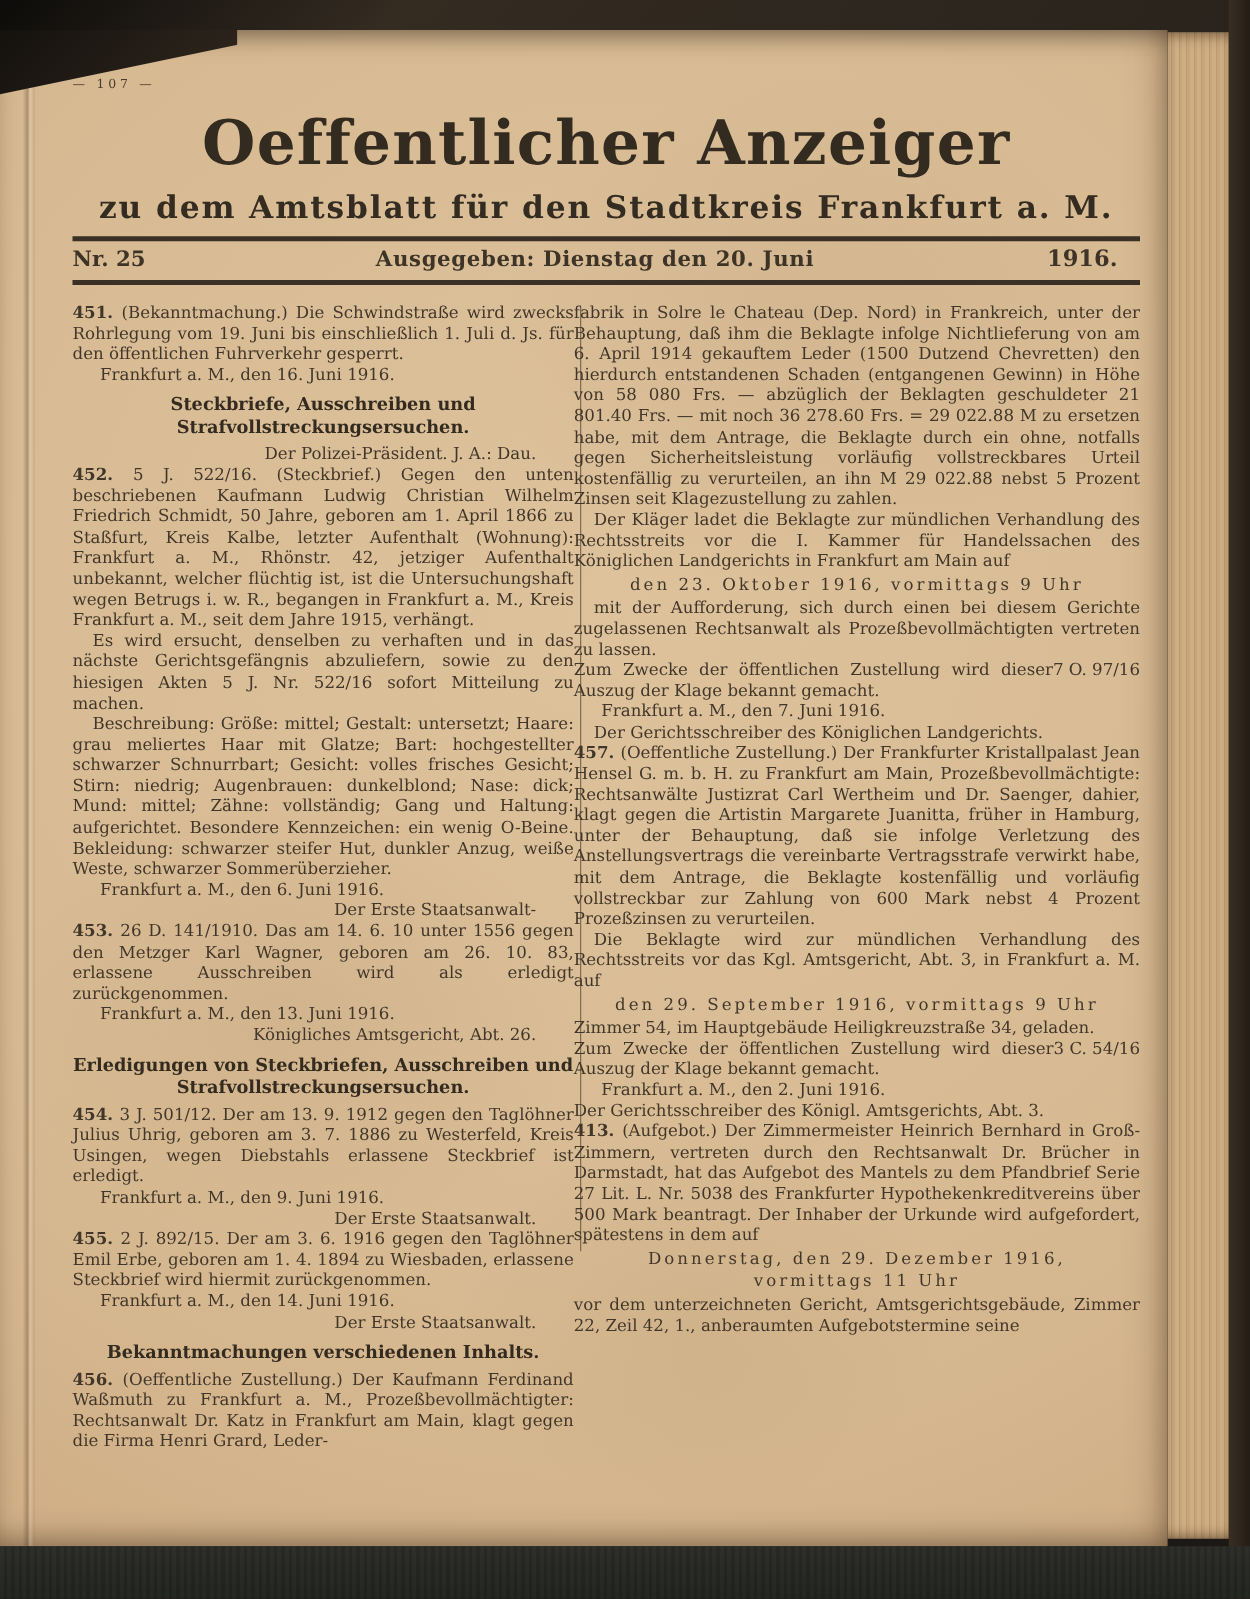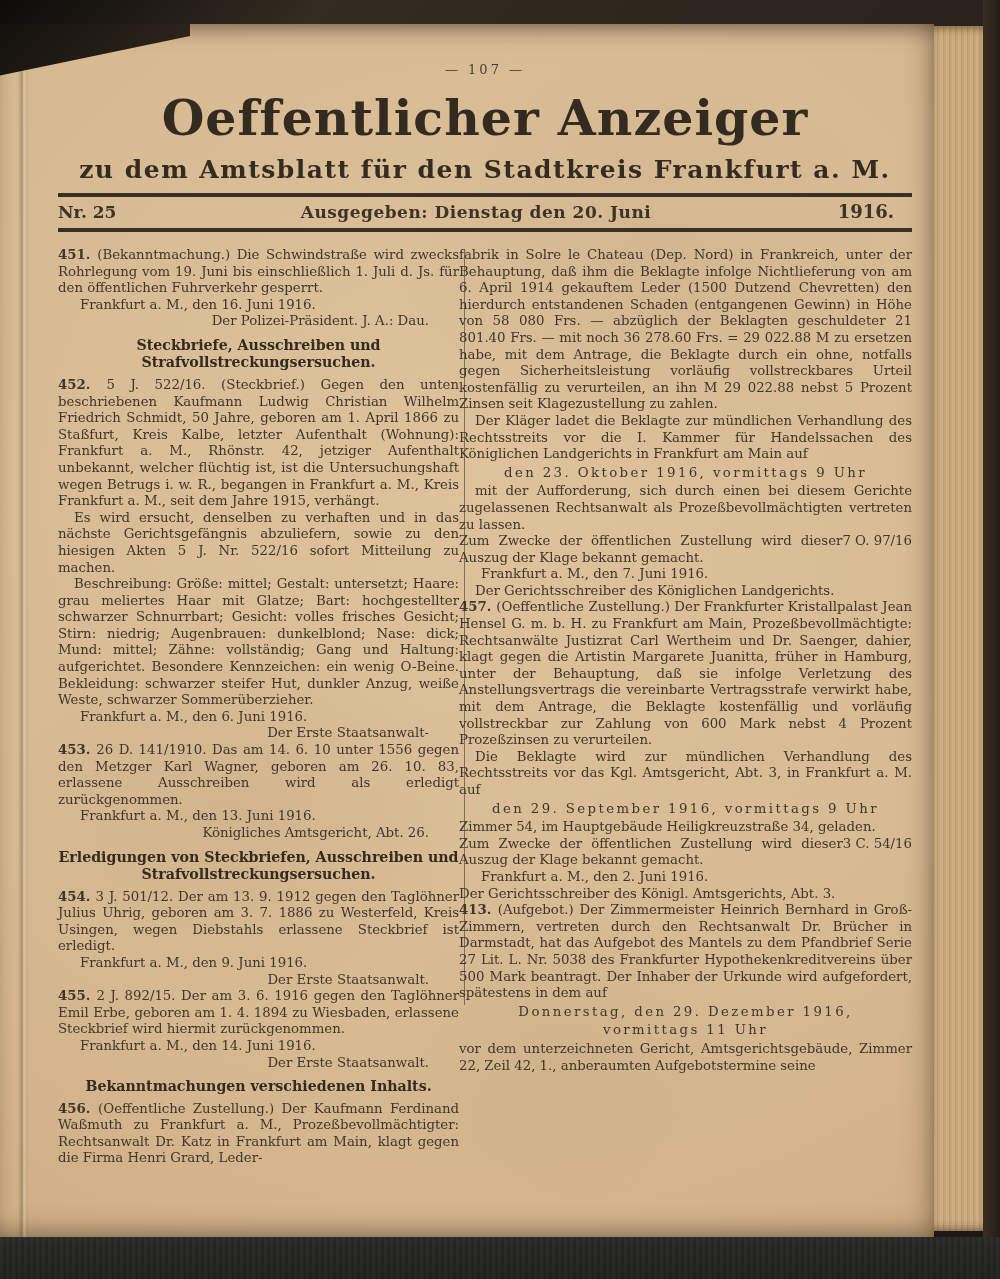"— 107 —" .pageno { font-size: 13px -> 10px; text-align: center -> left }
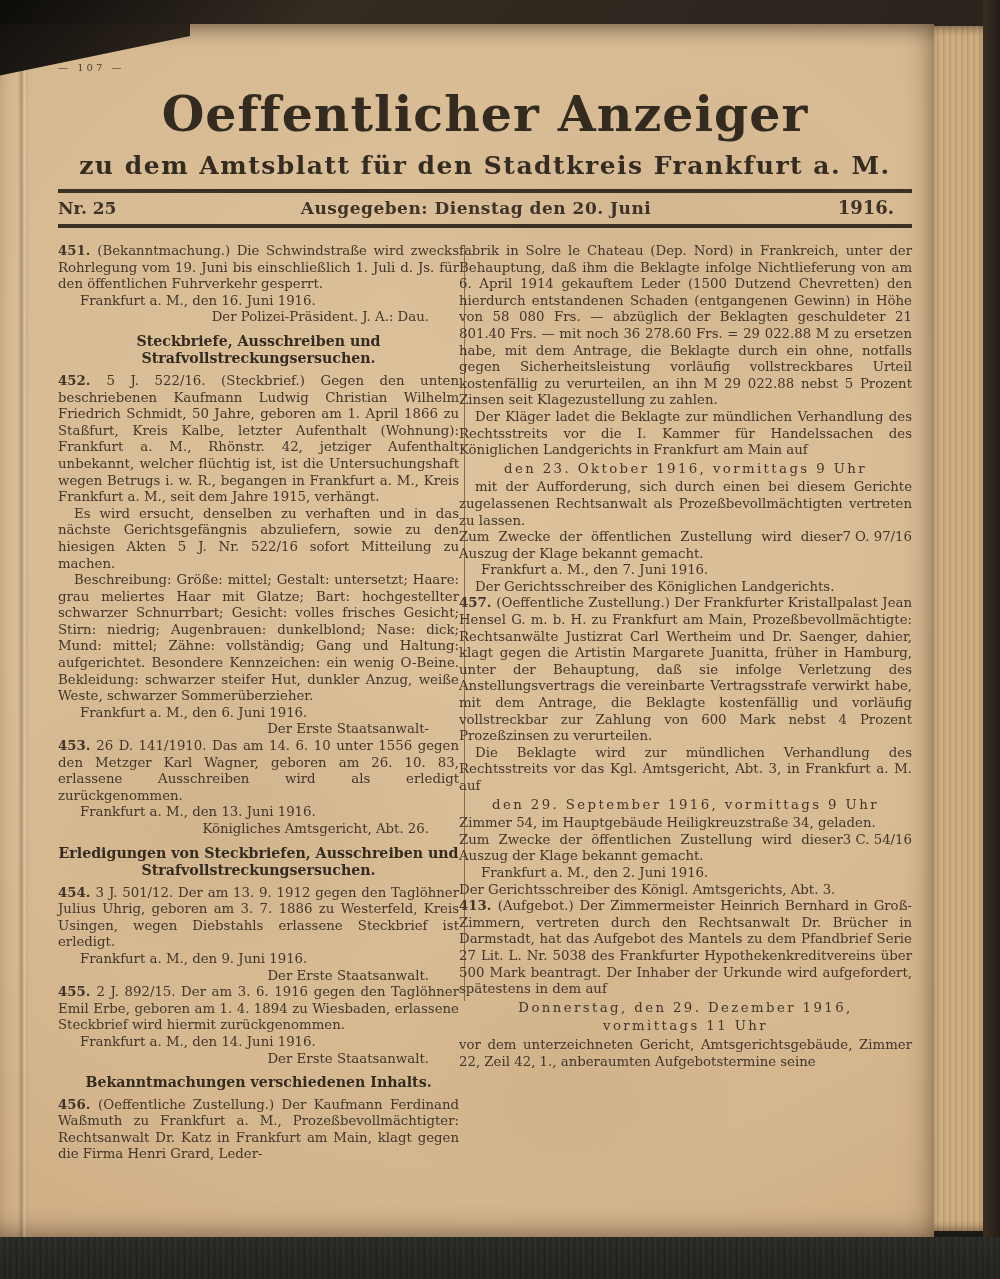"Der Polizei-Präsident. J. A.: Dau." p.blk { order: before "Steckbriefe, Ausschreiben und" -> after "Steckbriefe, Ausschreiben und" }
